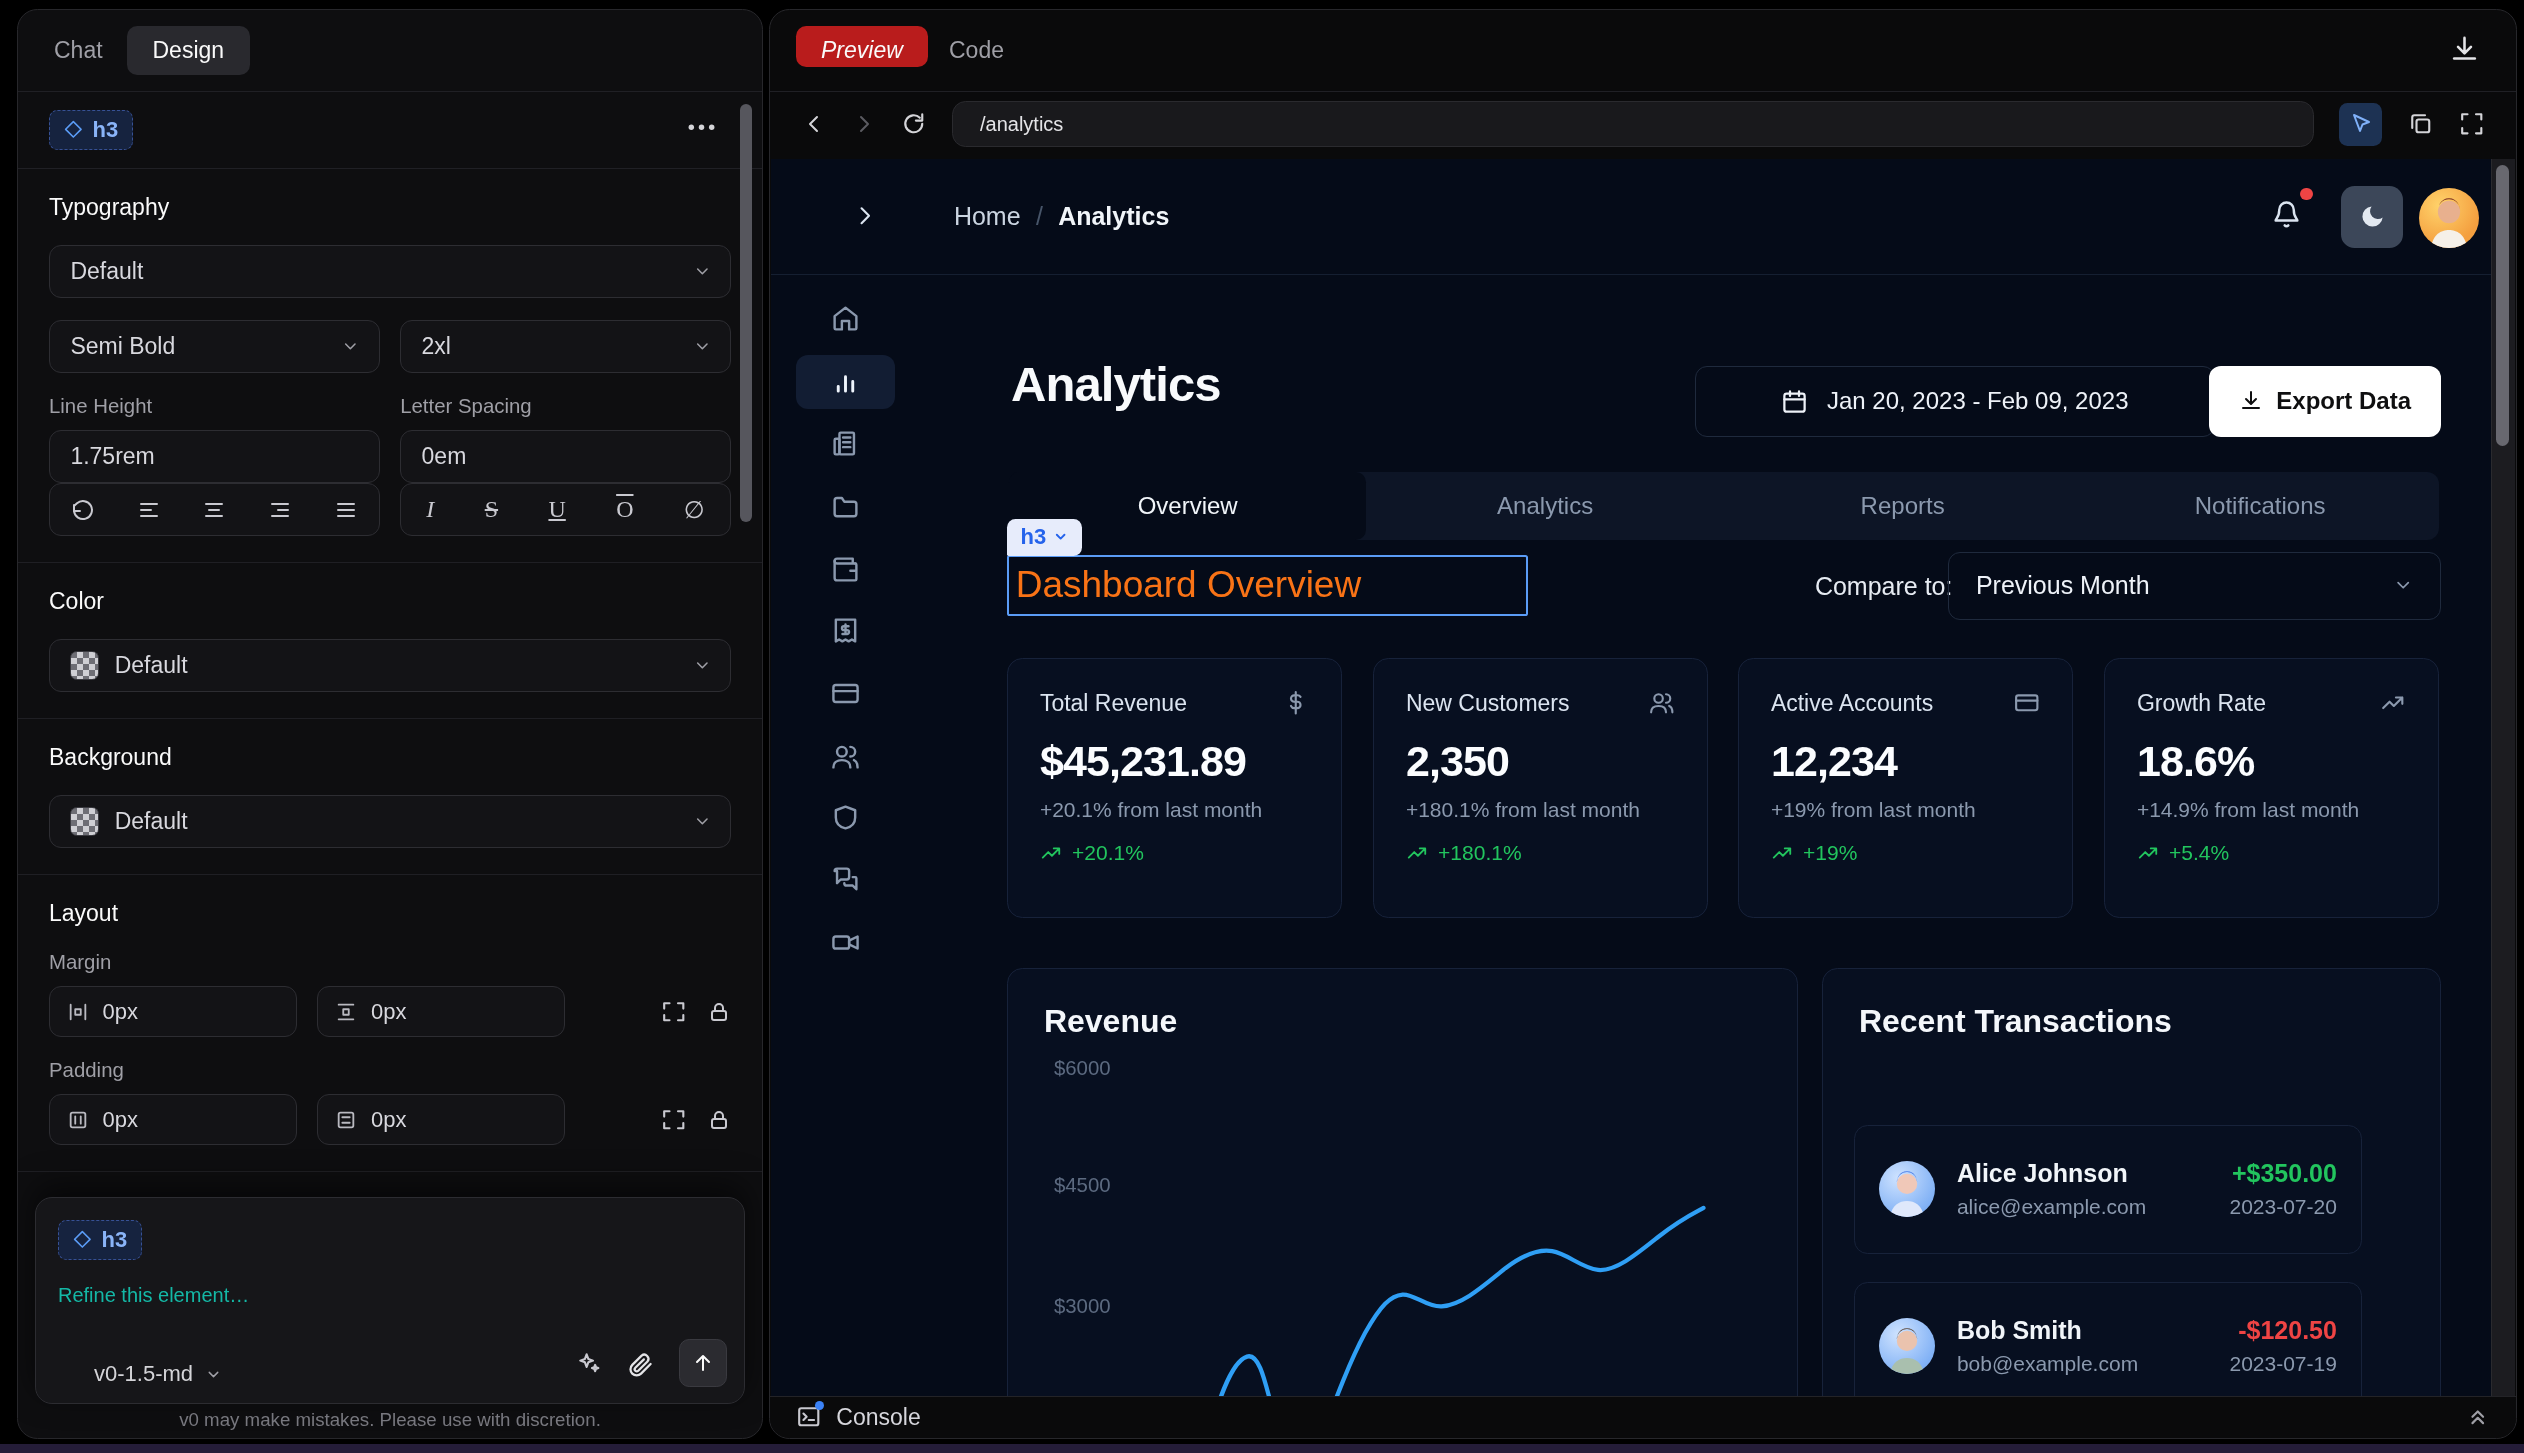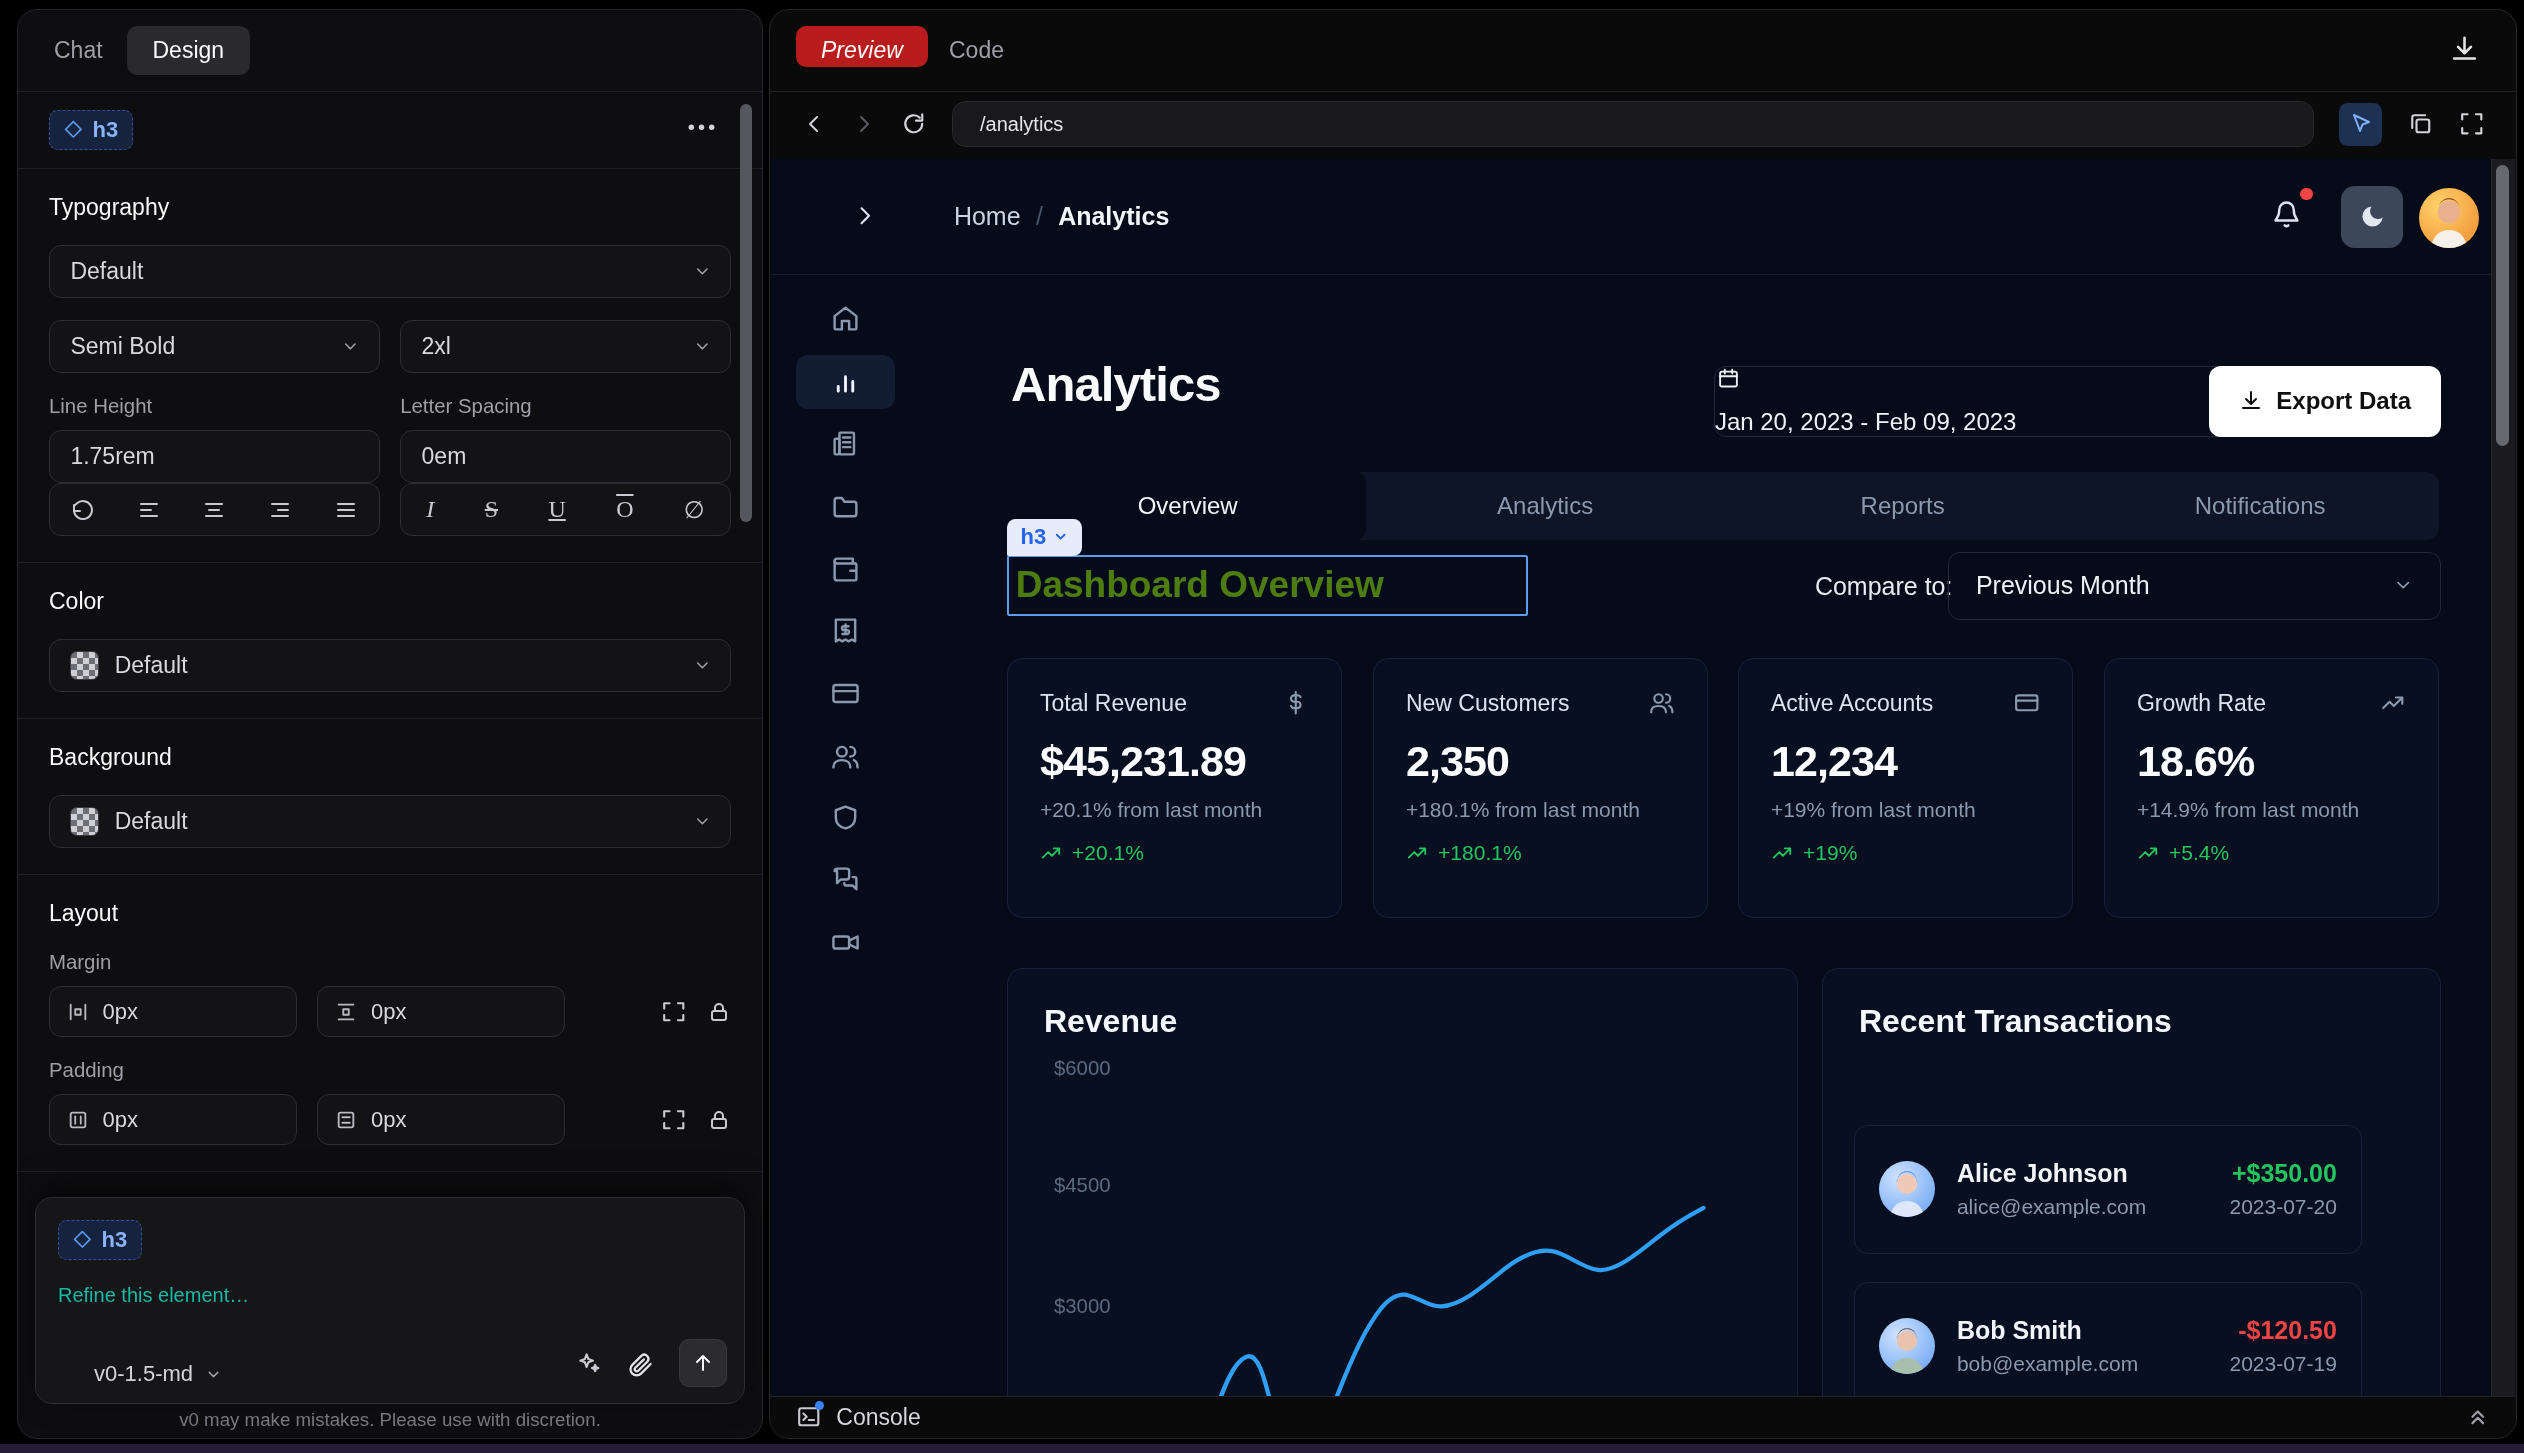"Jan 20, 2023 - Feb" .date-btn { align-items: flex-start -> center; flex-direction: column -> none; left: 943px -> 924px }
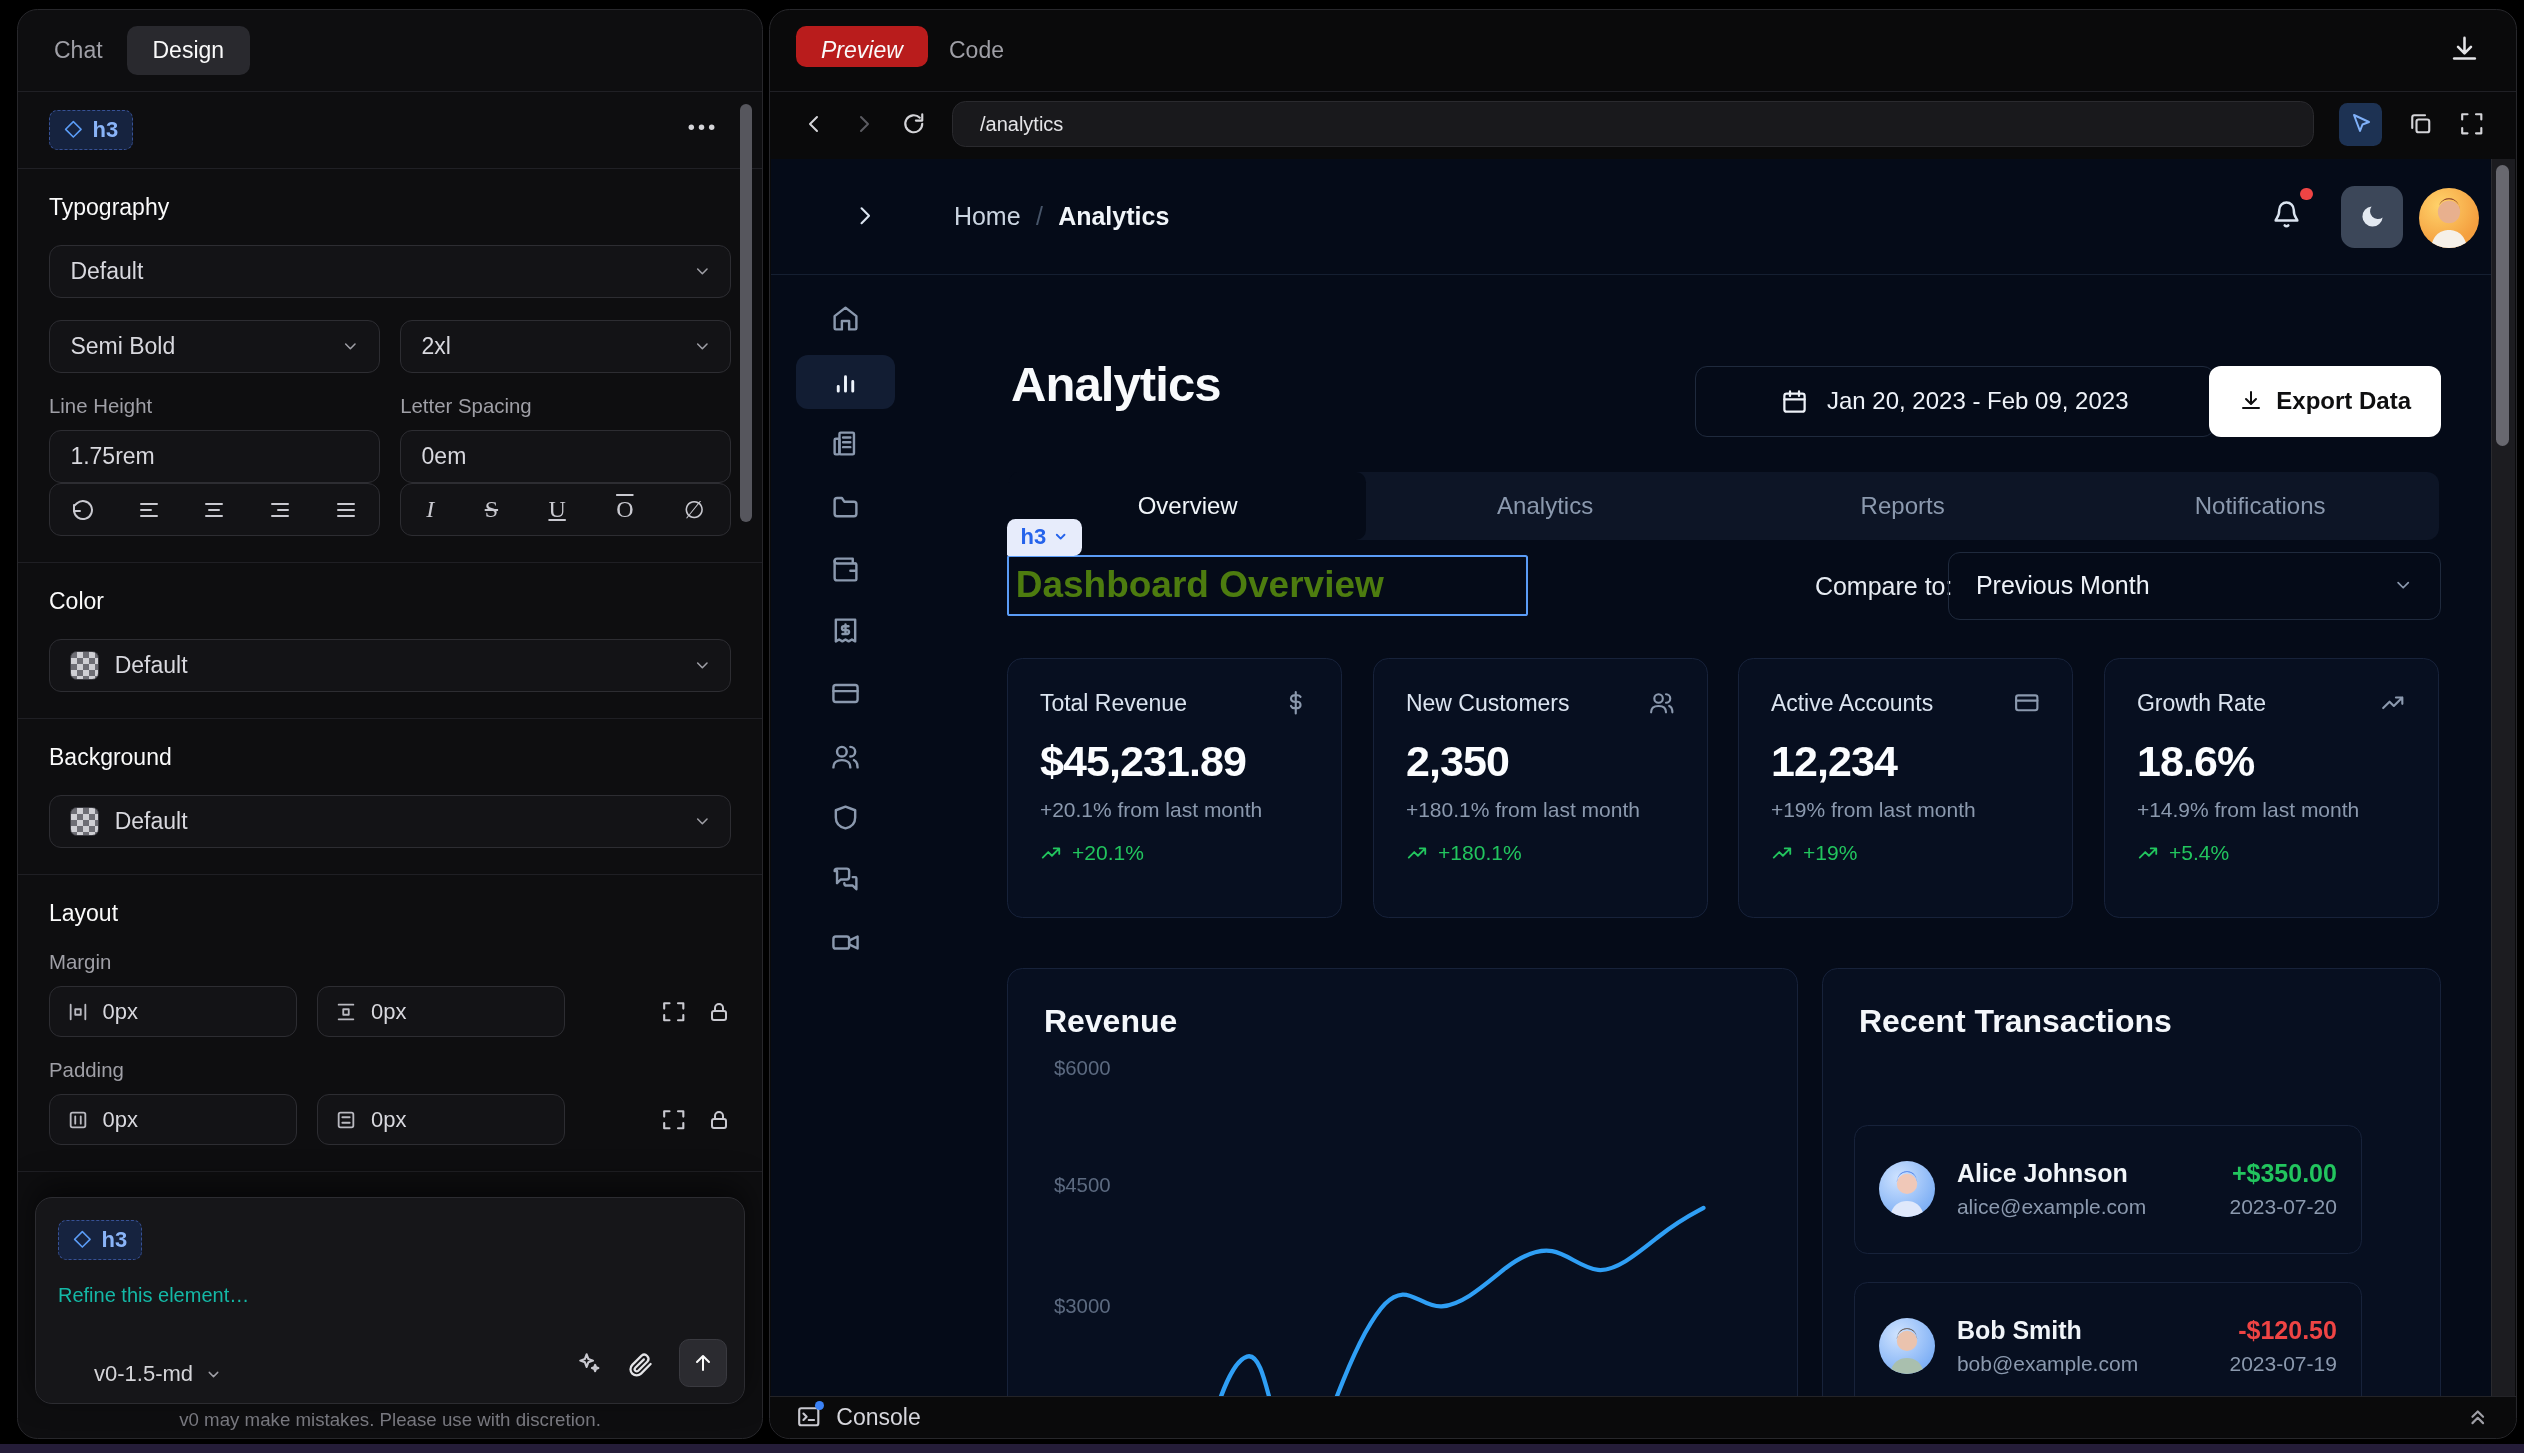"Dashboard Overview" .sel-box span { color: #4d7c0f -> #f97316; font-weight: 700 -> 400 }
